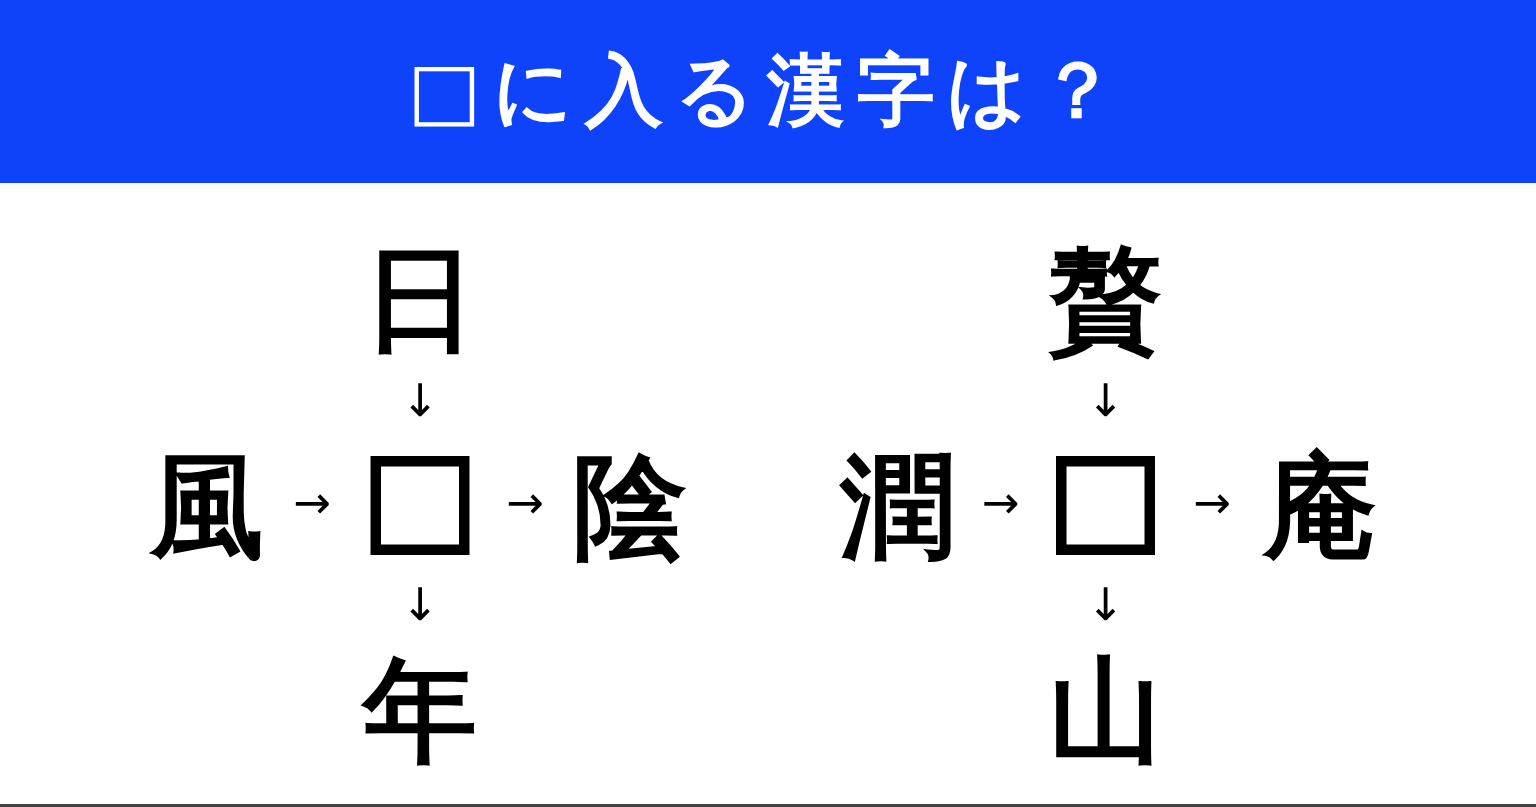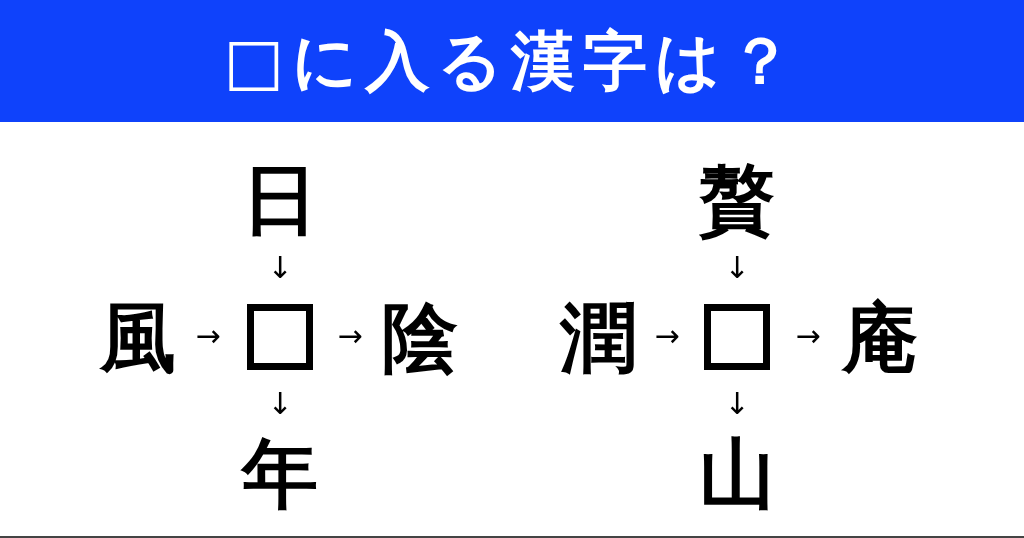"□に入る漢字は？" .header-title { font-size: 64px -> 52px }
